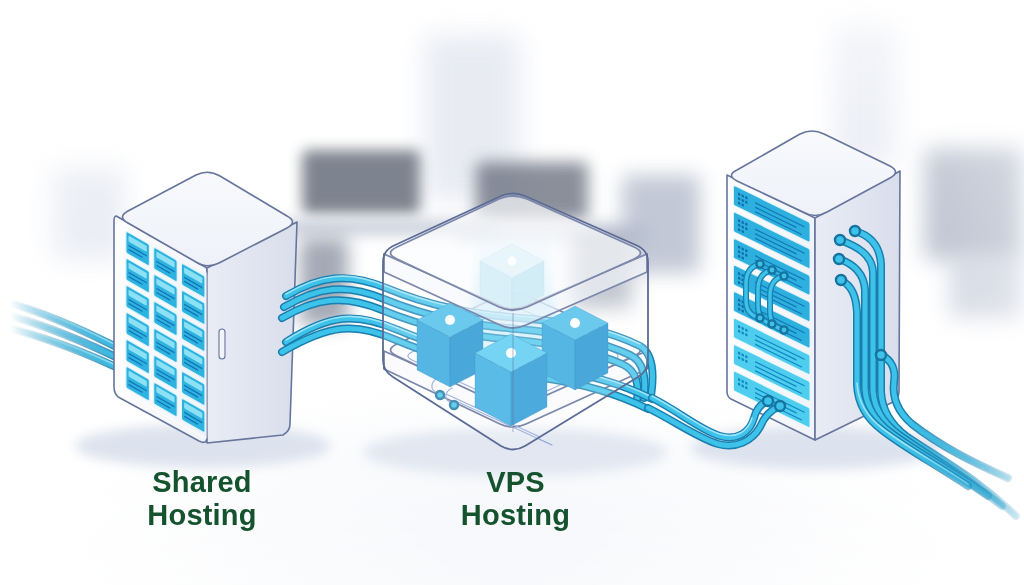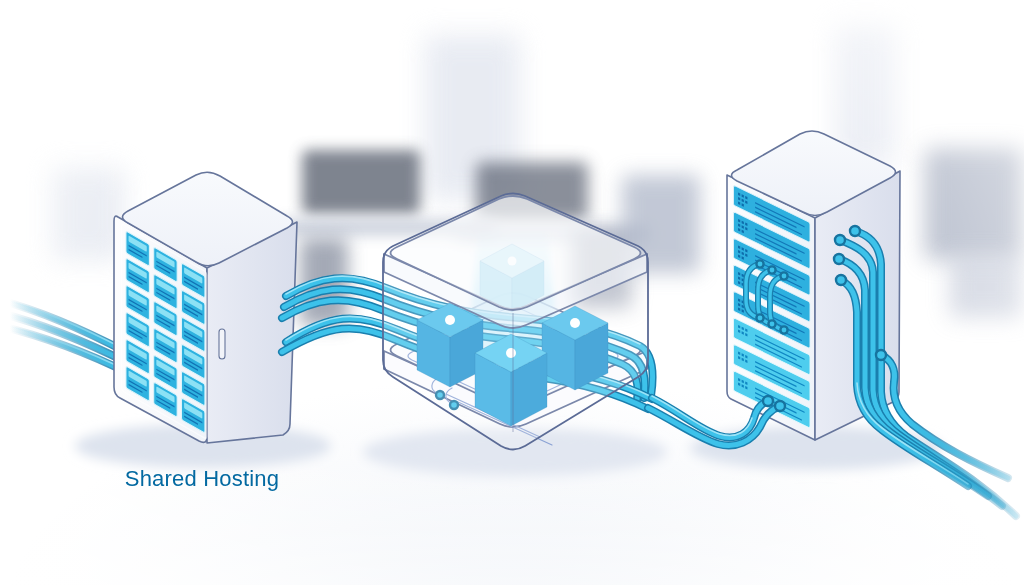"Shared Hosting" .label { color: #0369a1 -> #14532d; font-size: 22px -> 29px; font-weight: 400 -> 700 }
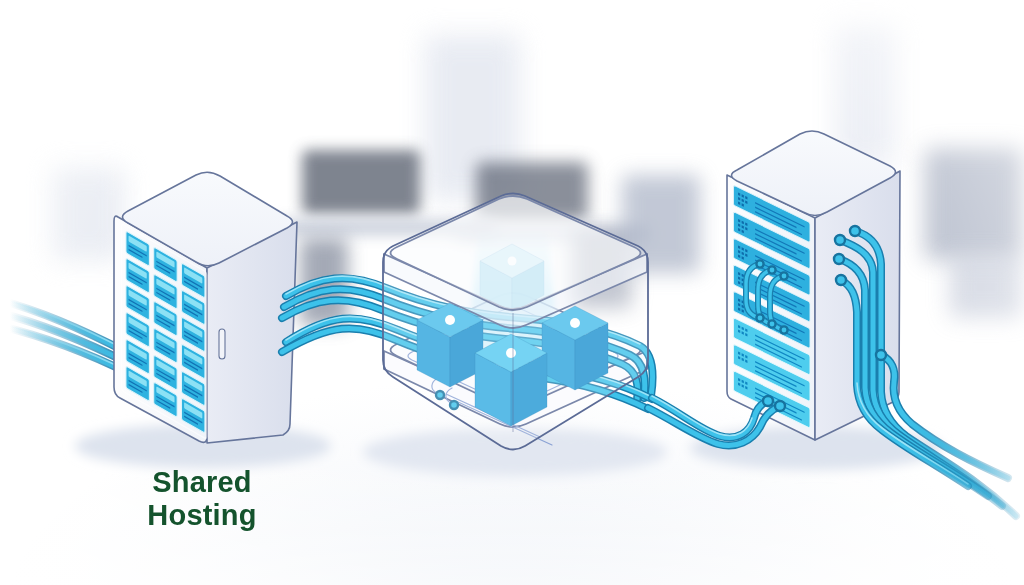"VPS Hosting" div.label { html: none -> <div>VPS Hosting</div> }
